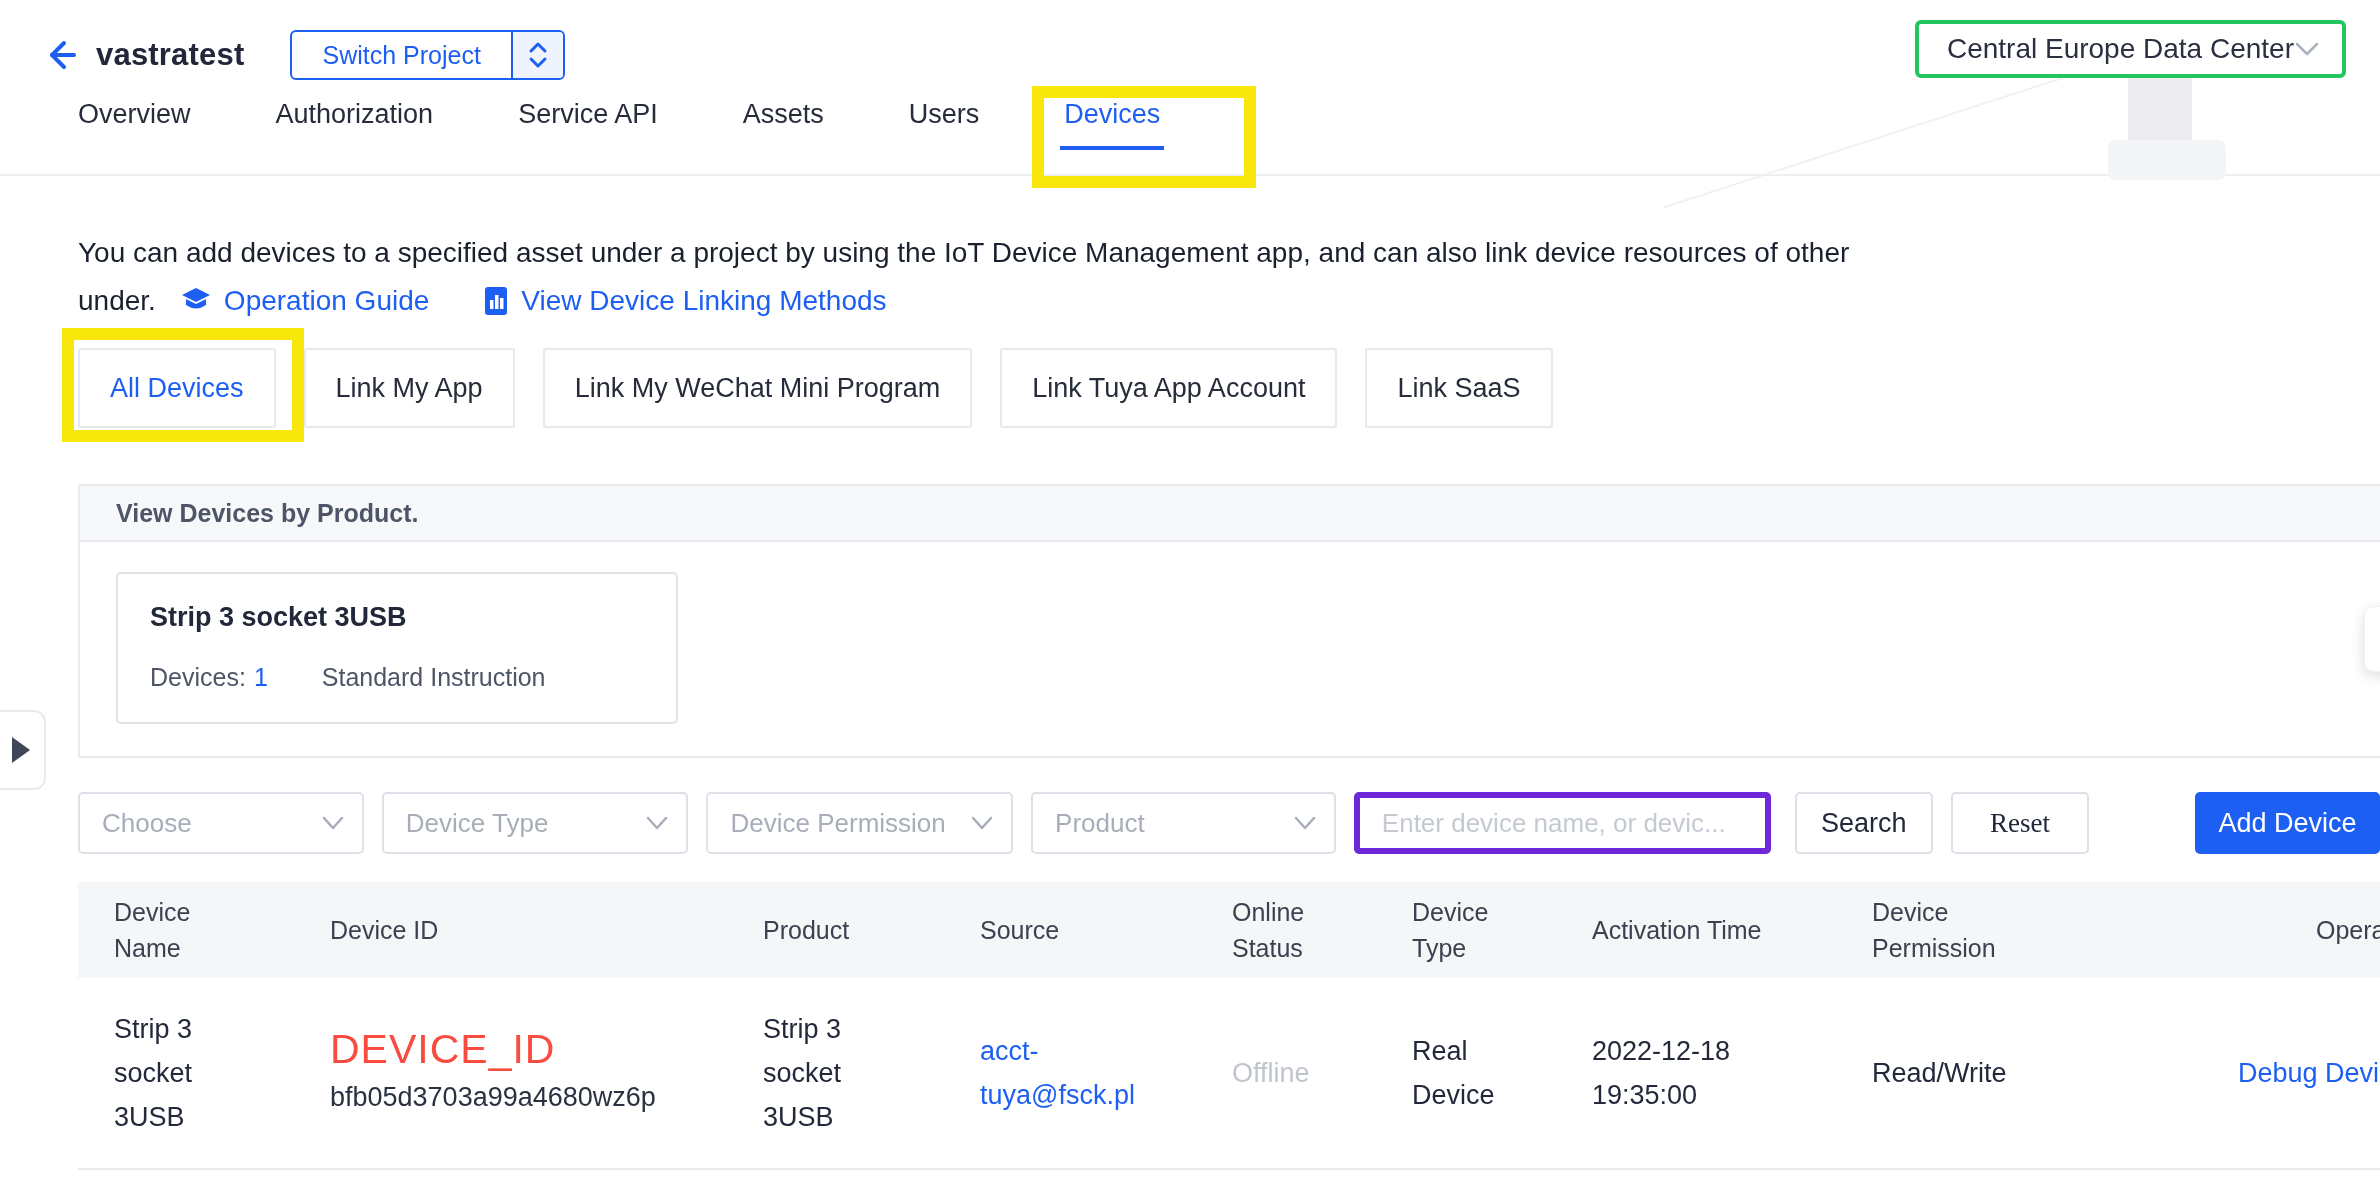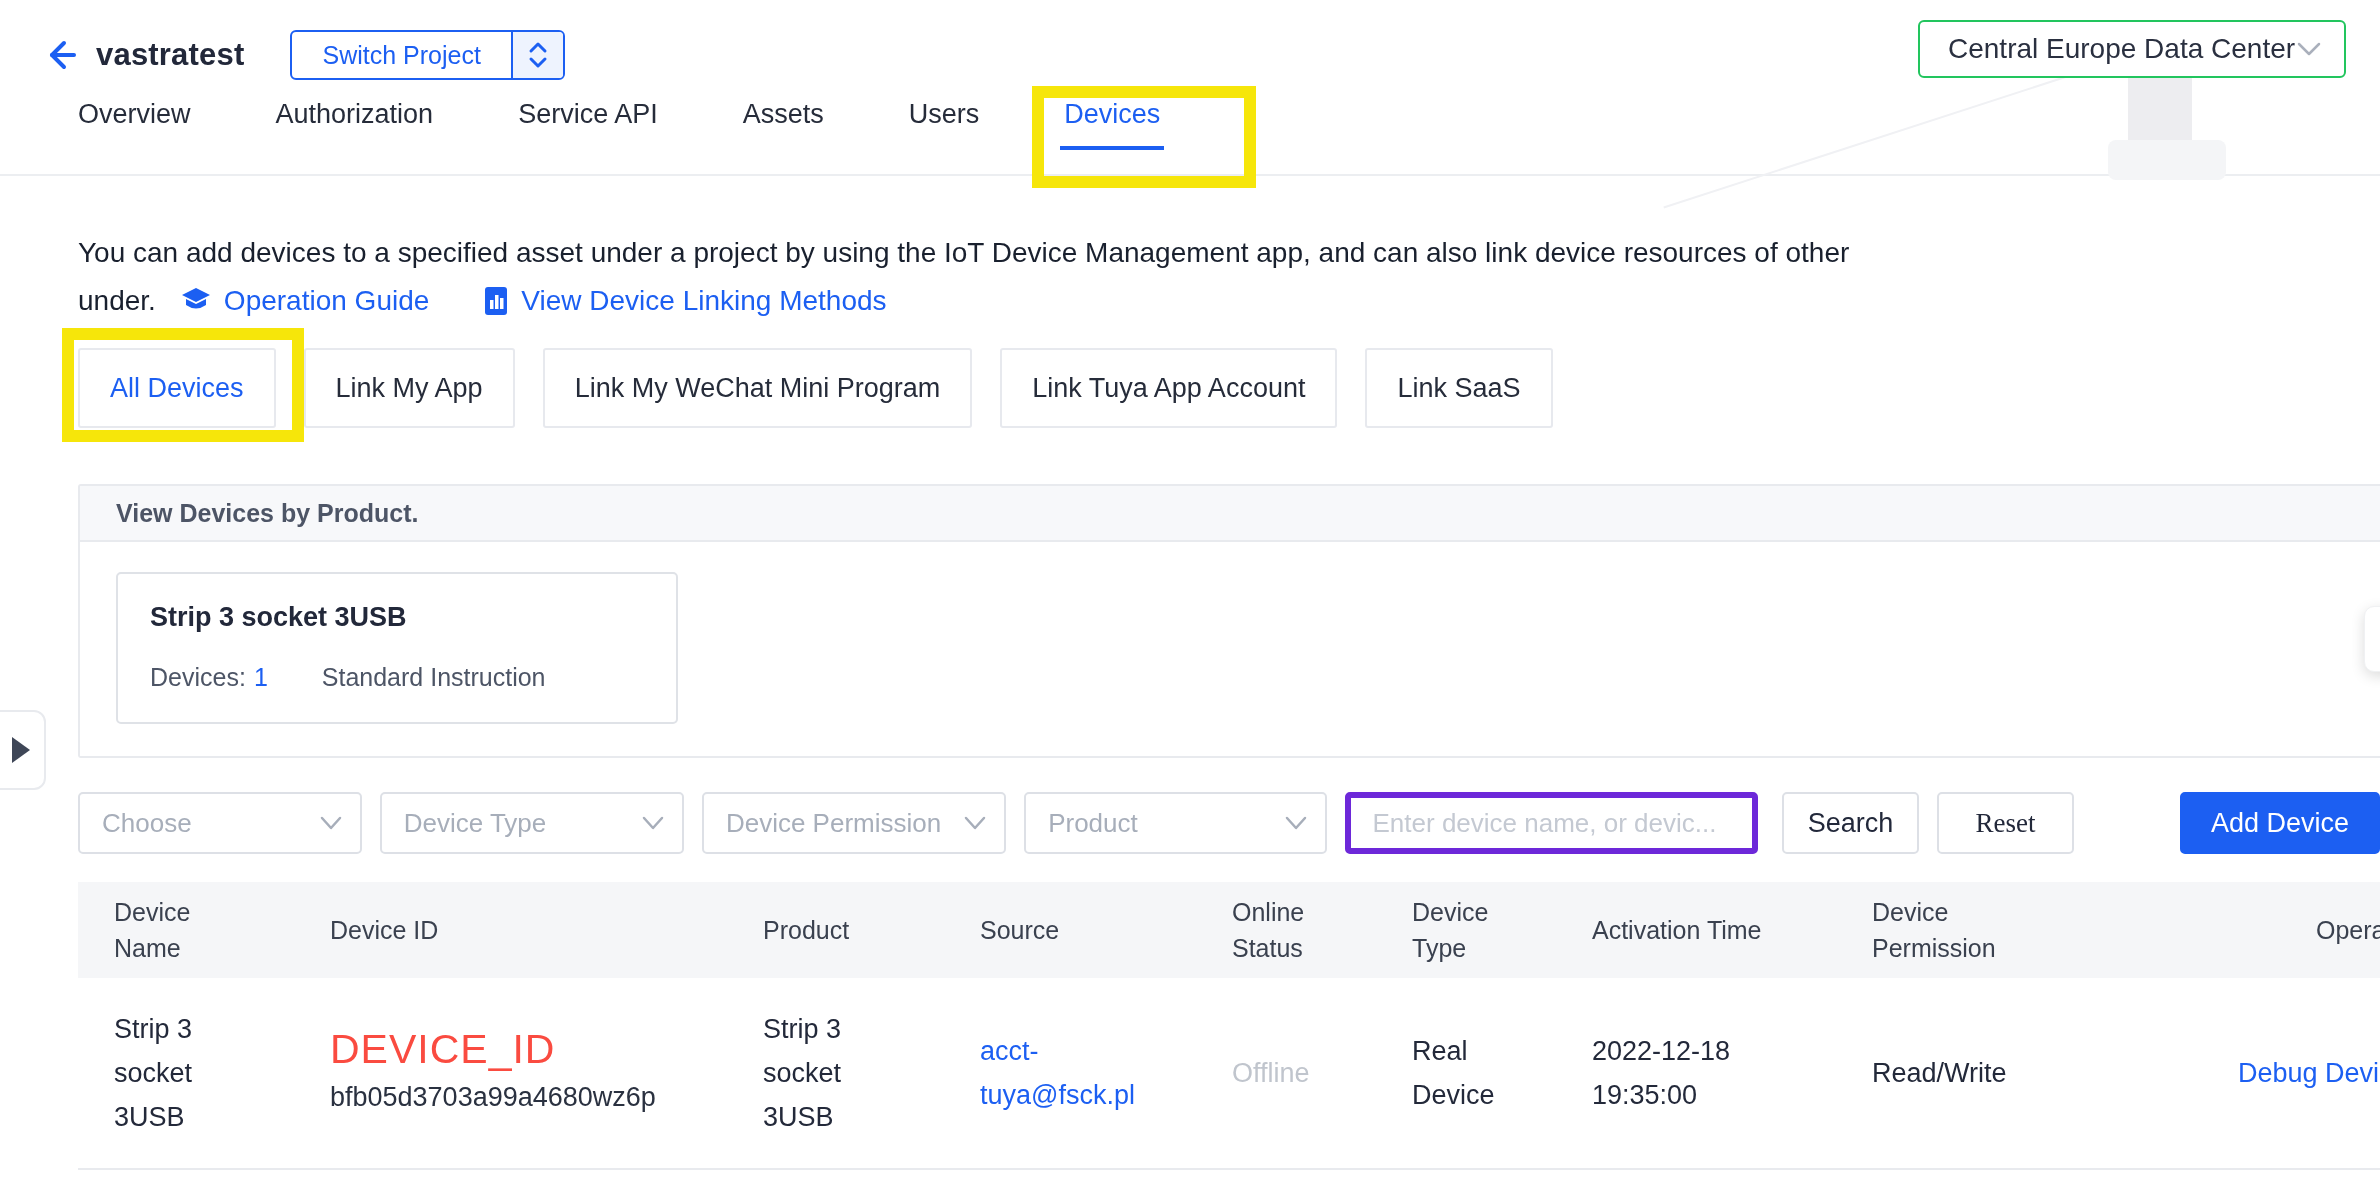"Central Europe Data Center" .dc-select { border: 2px solid #22c55e -> 4px solid #22c55e }
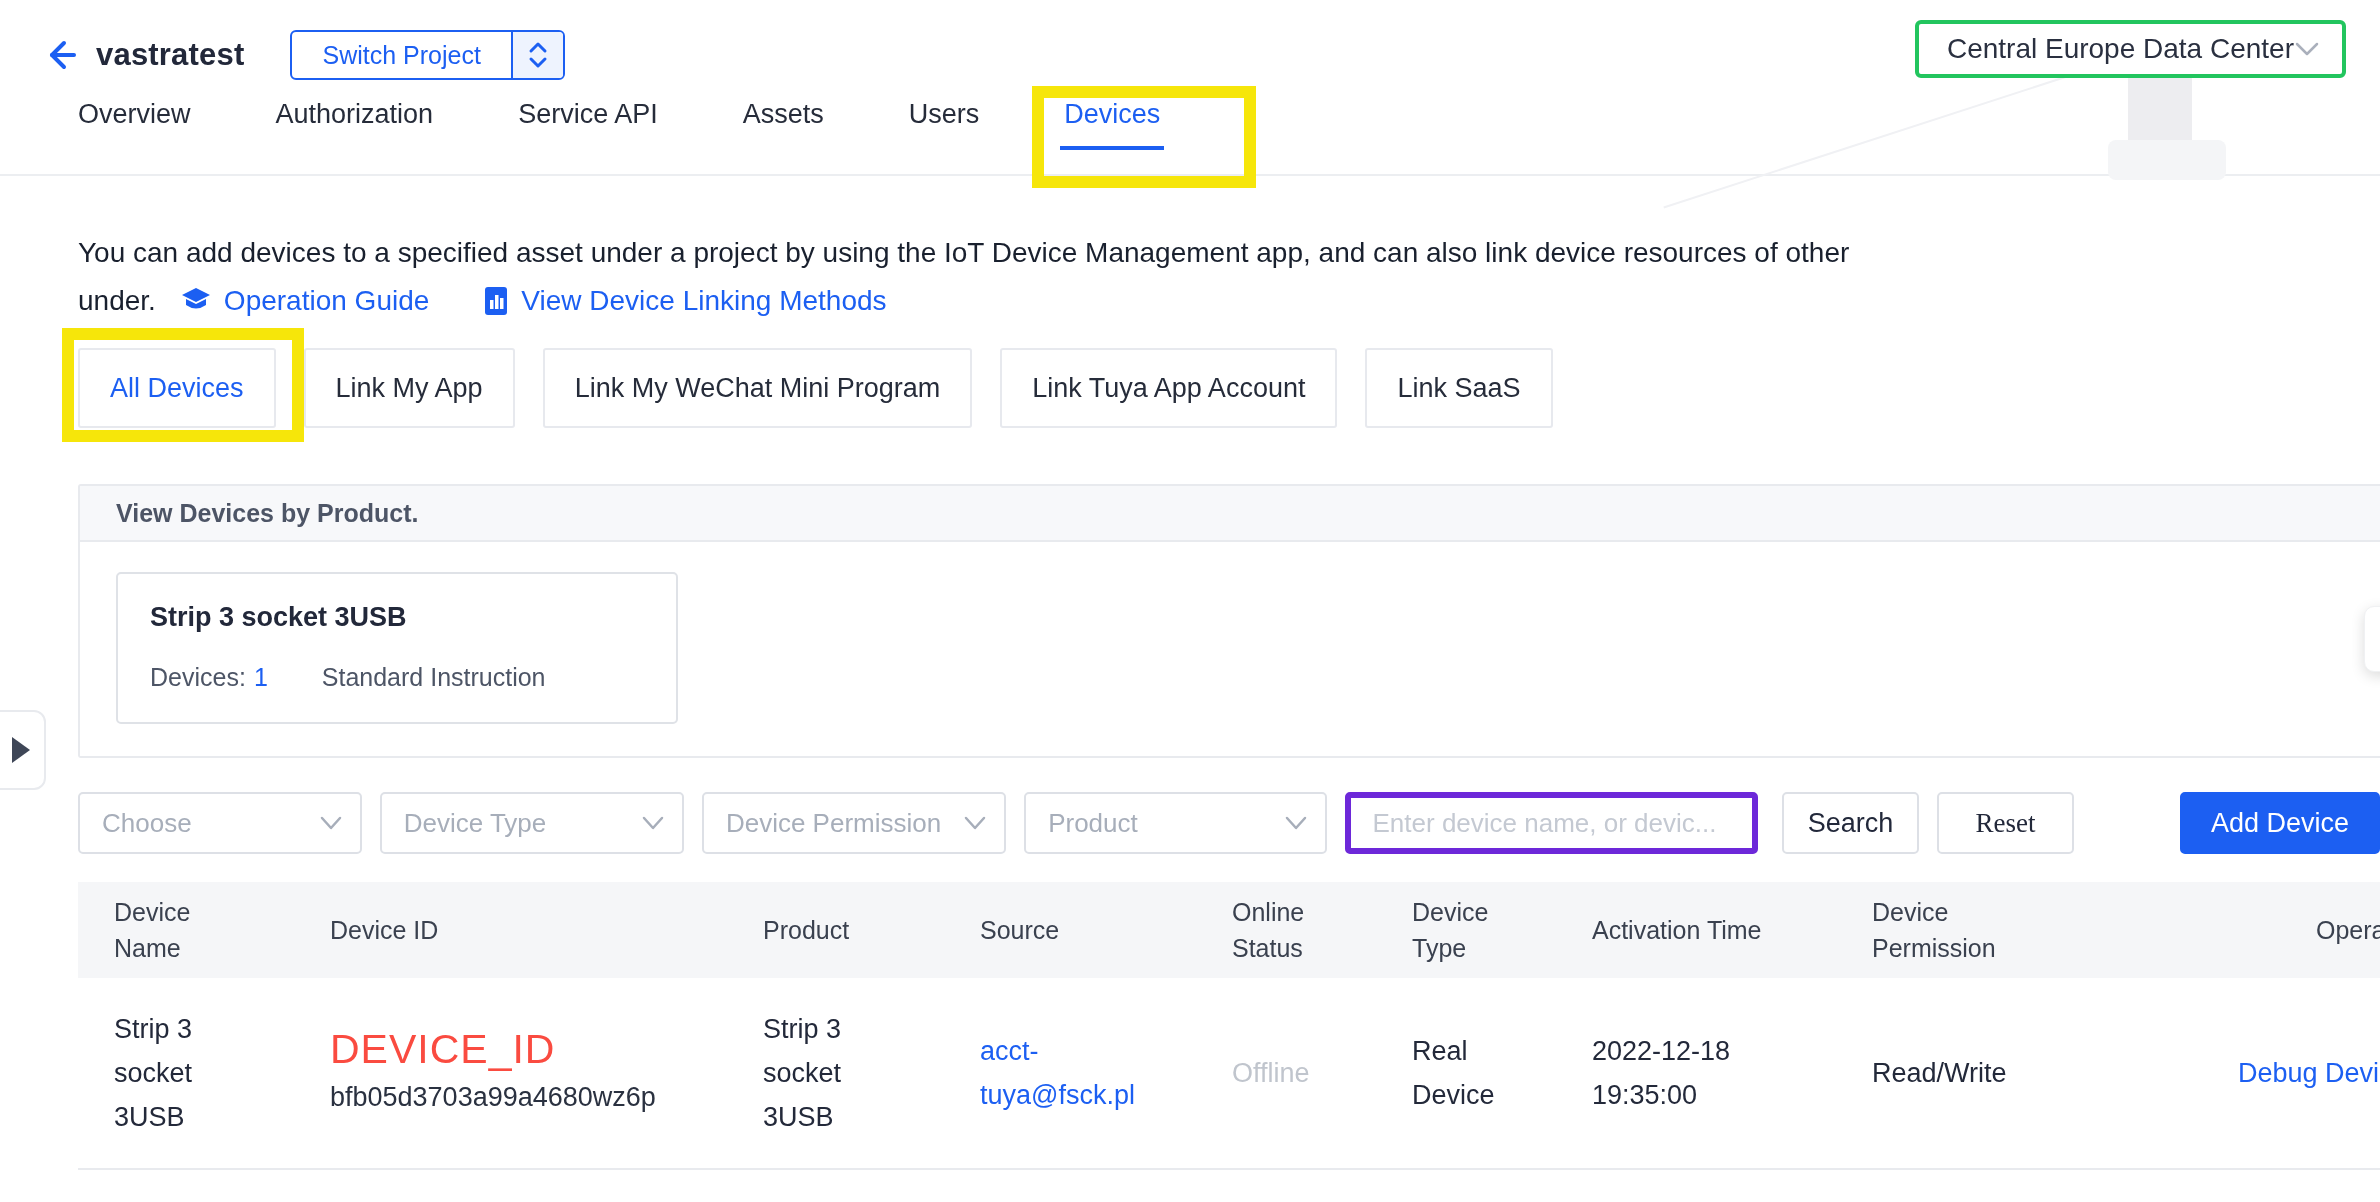"Add Device" .btn-add { width: 200px -> 185px }
